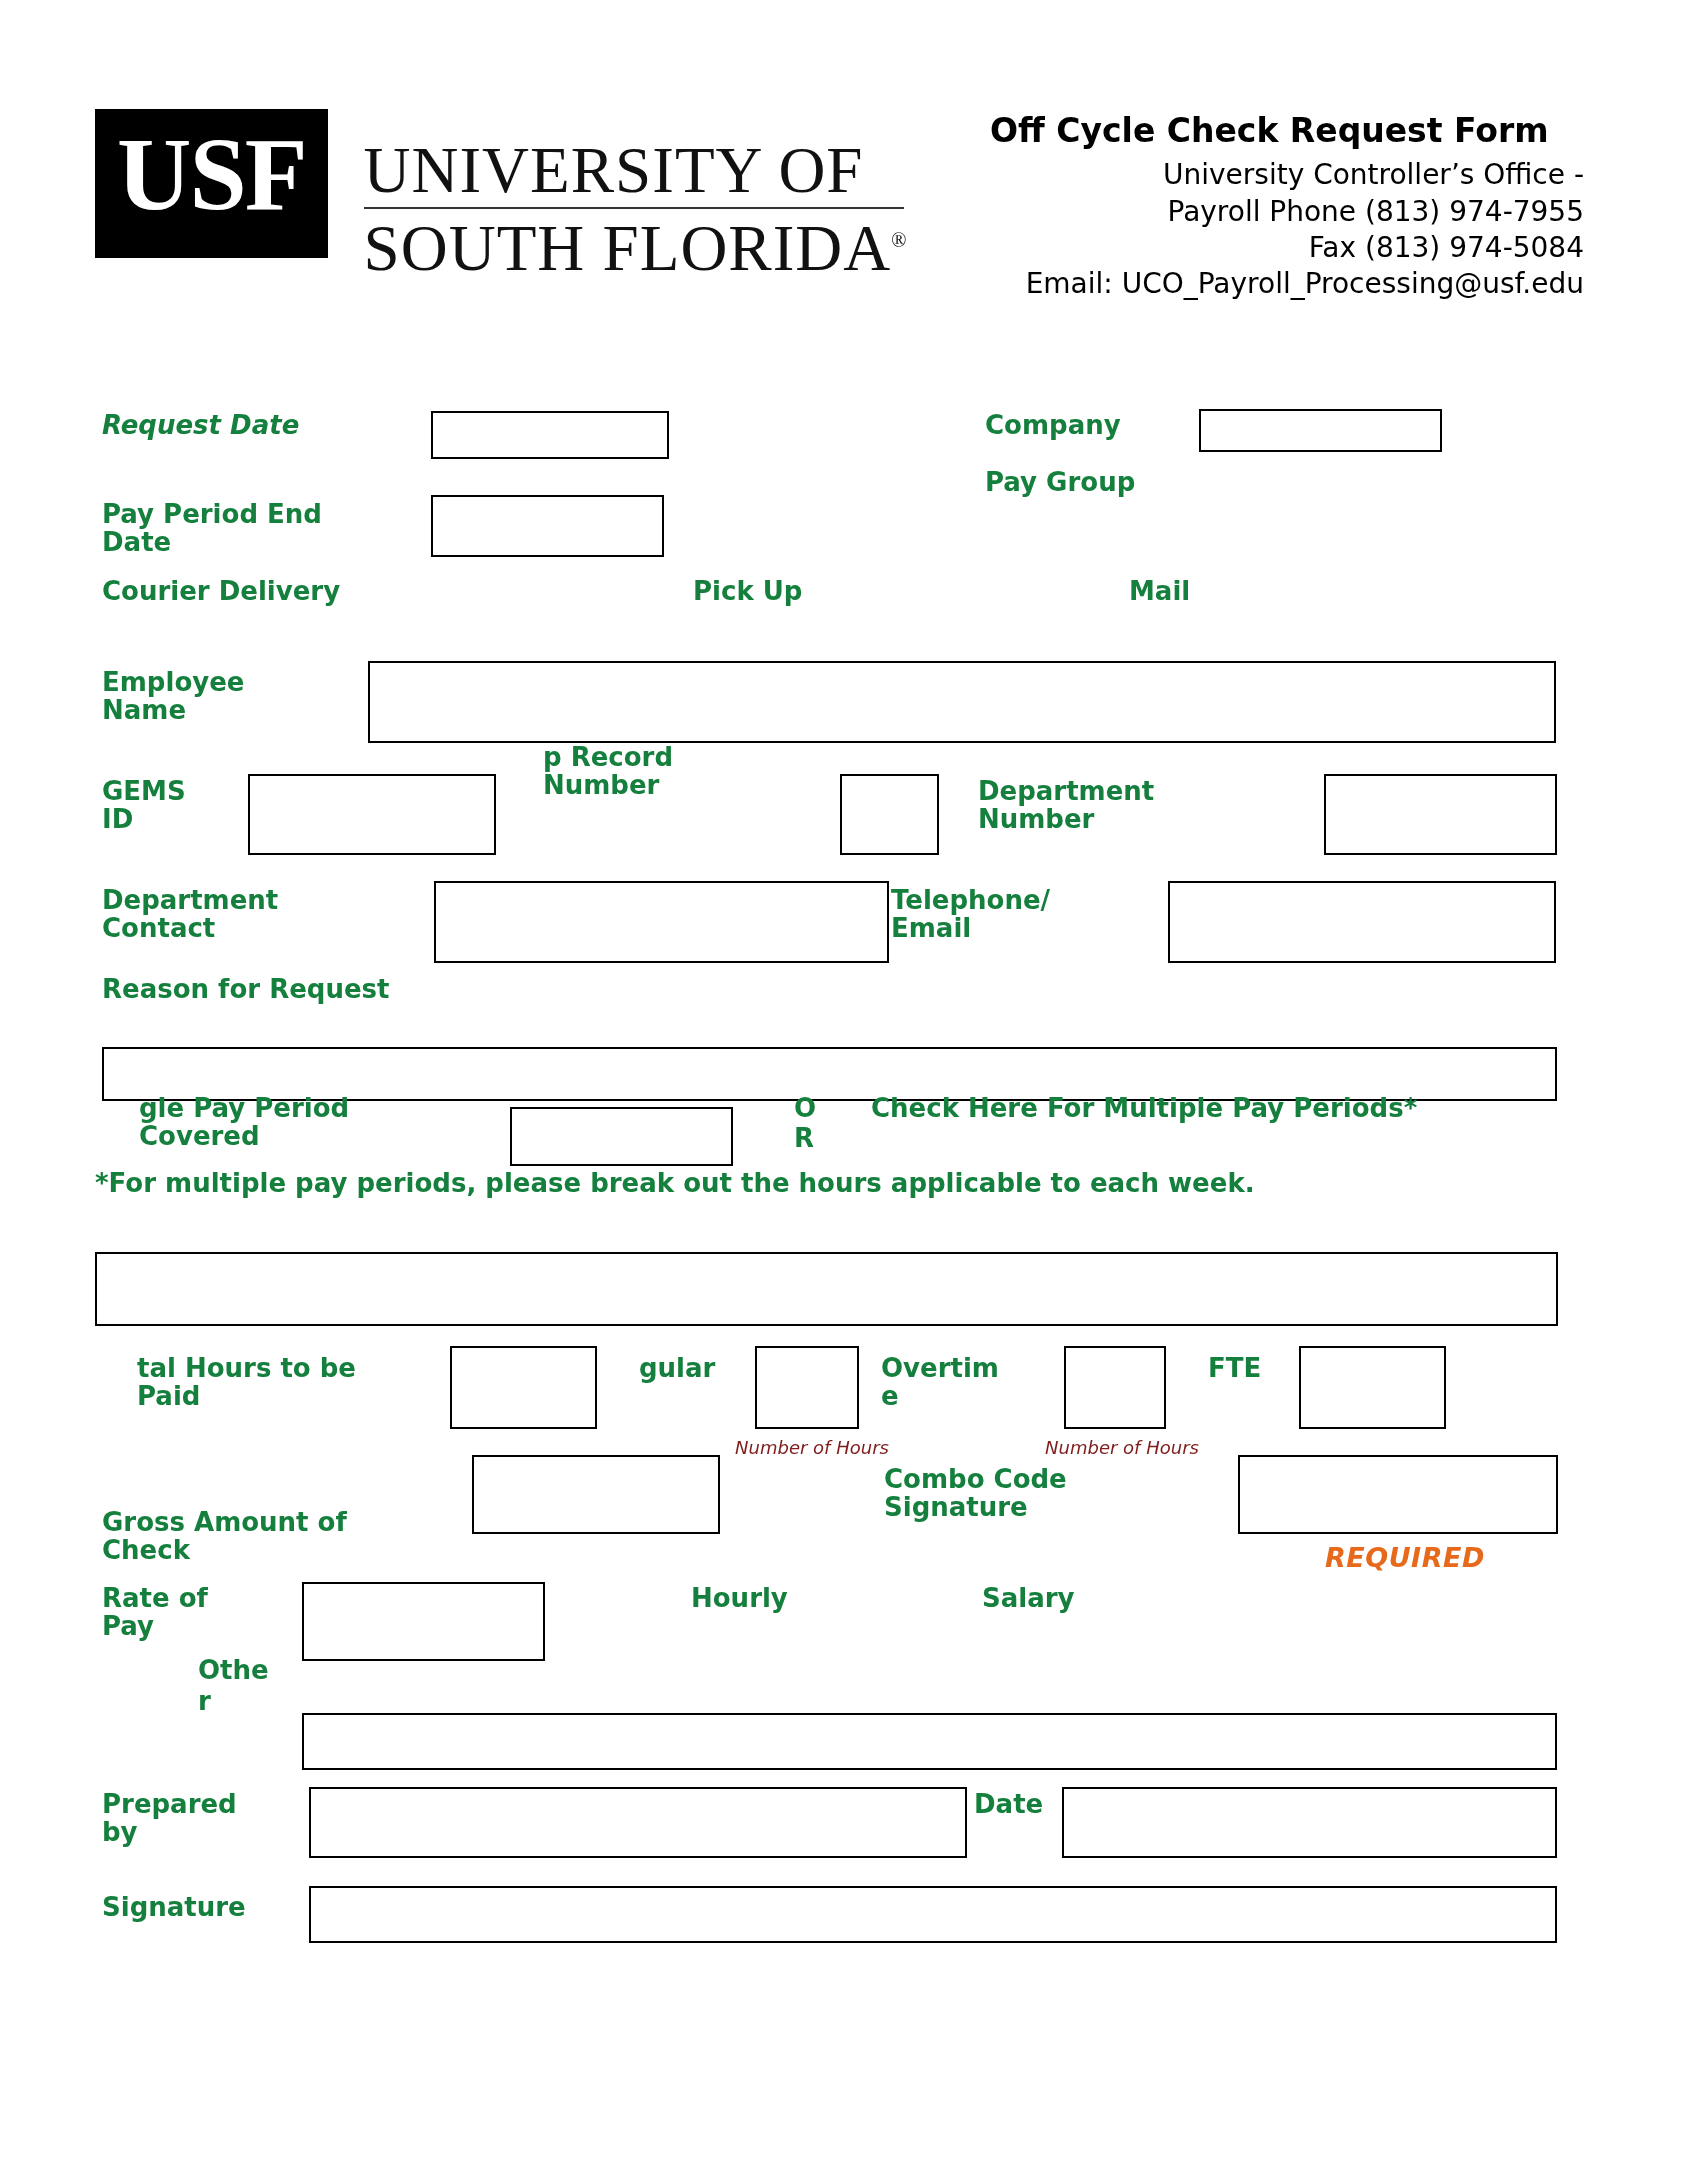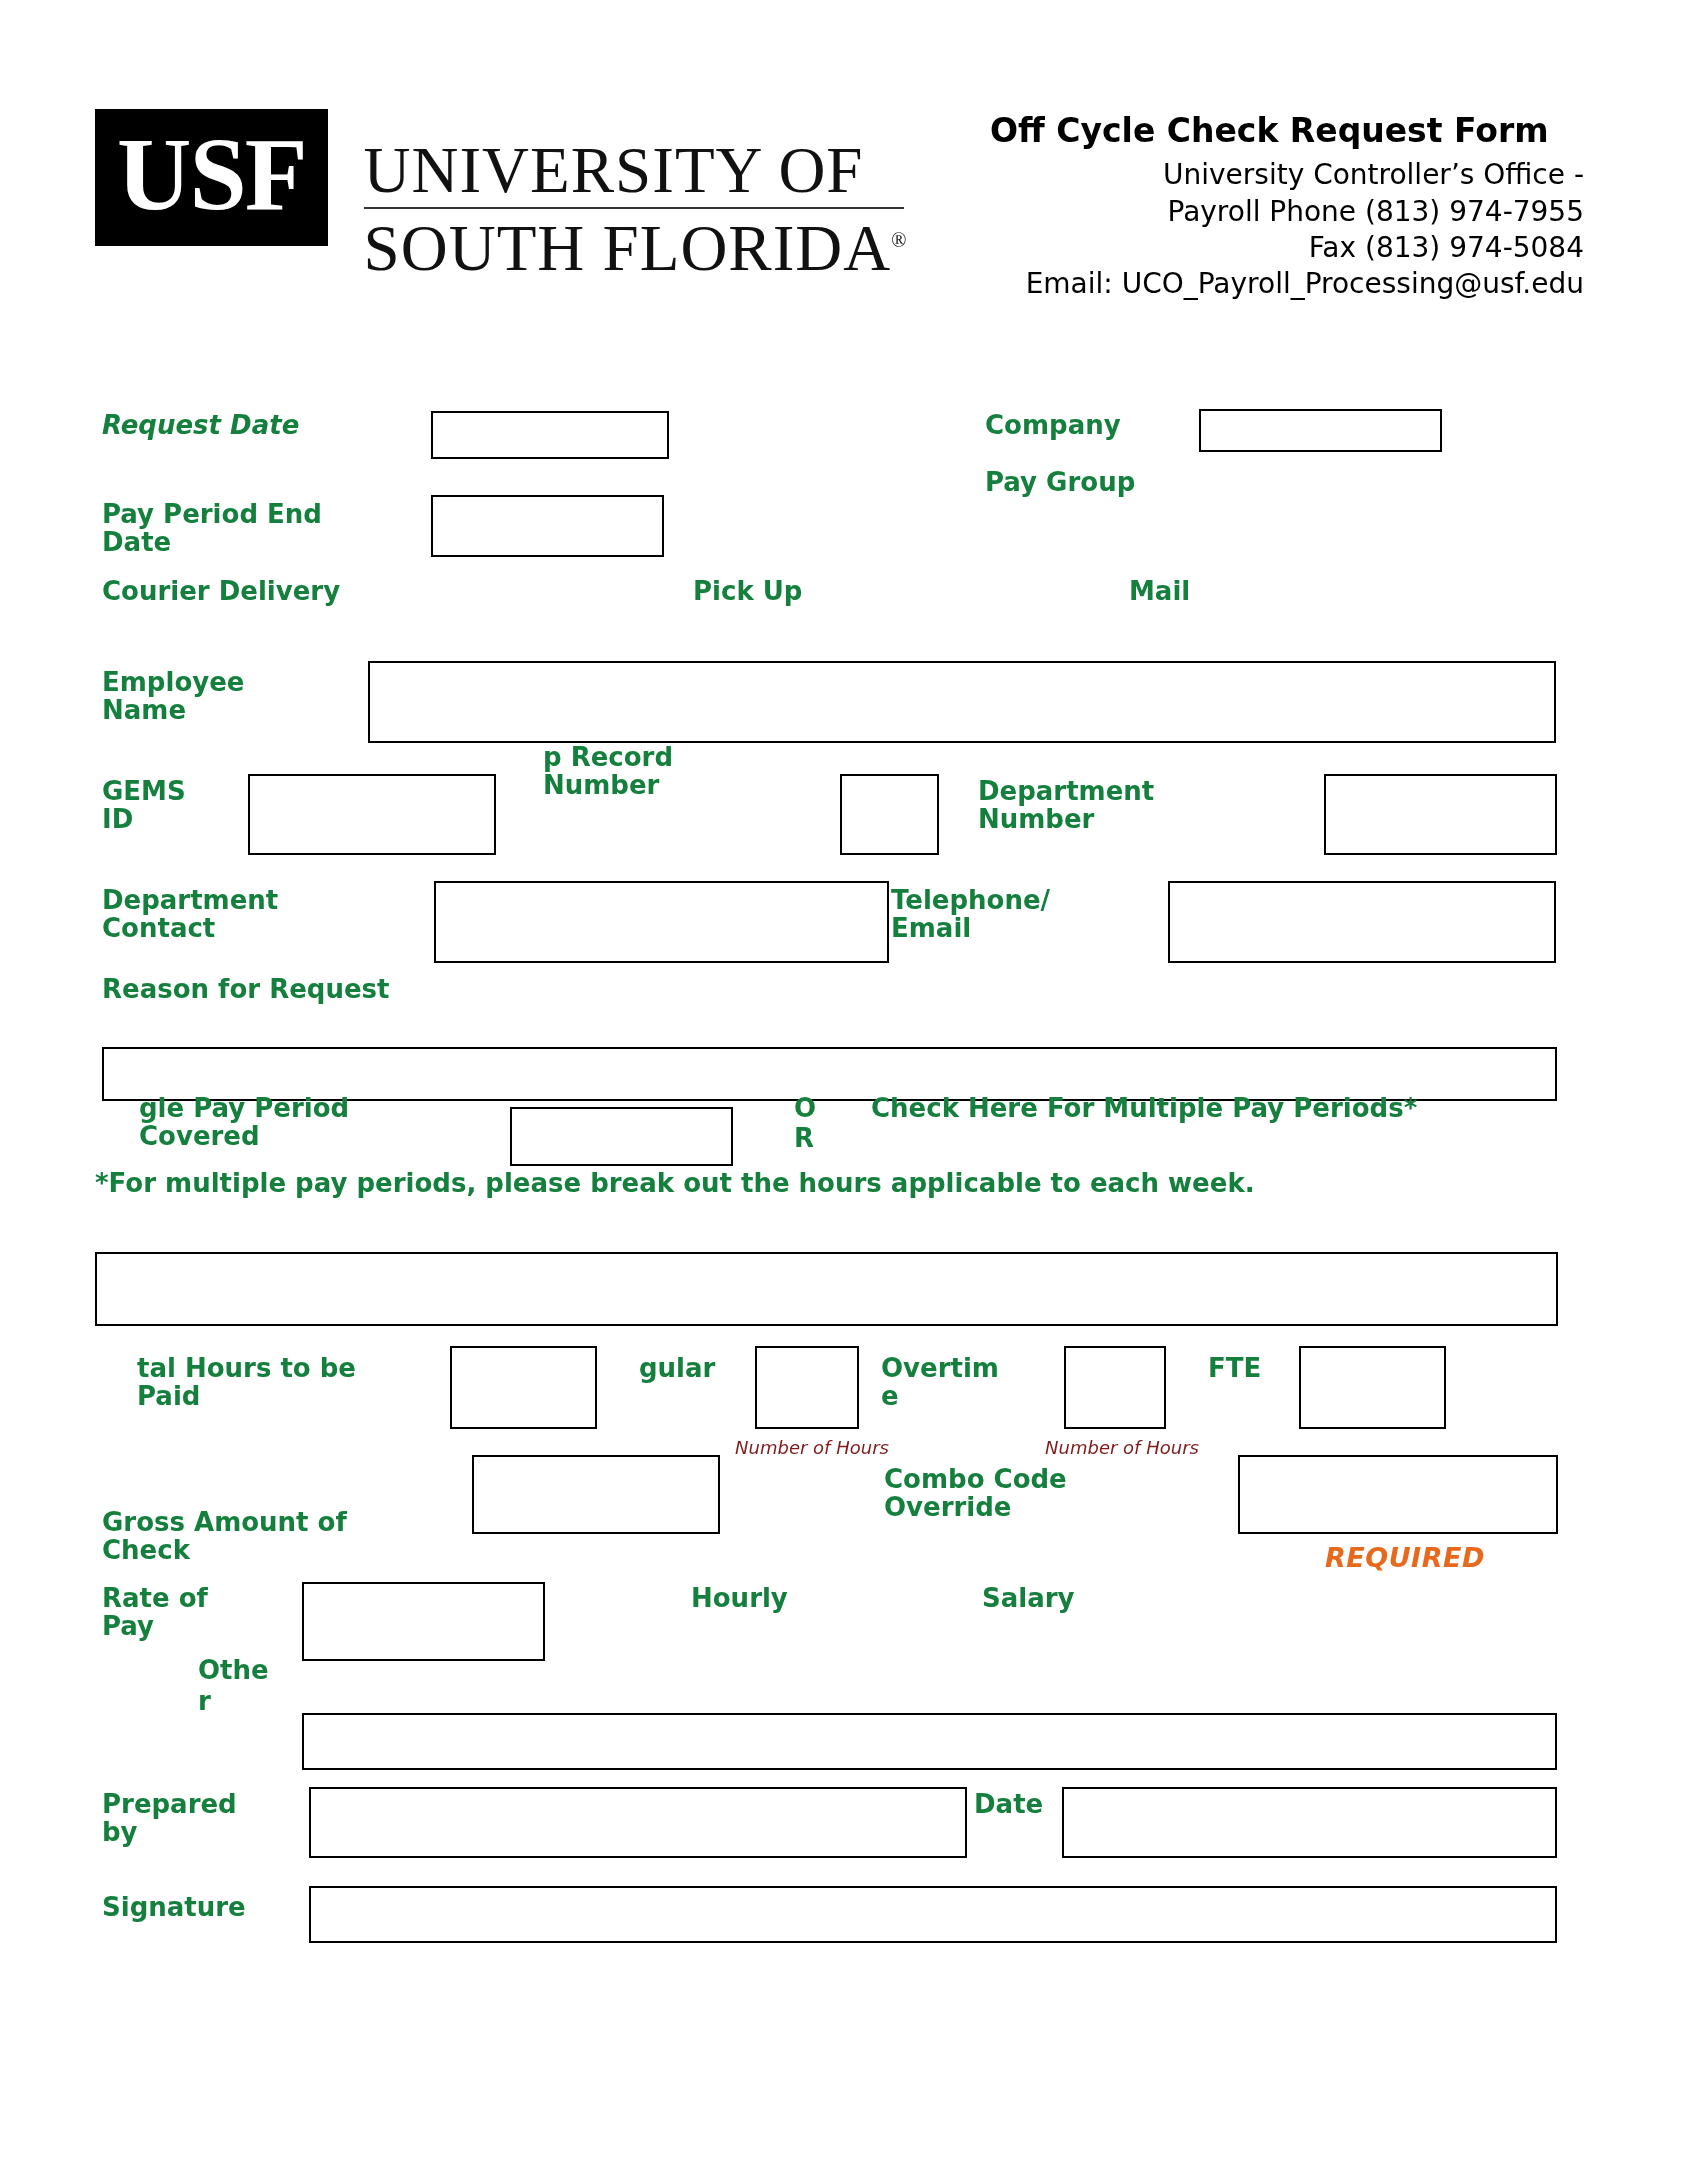"USF" .usf-mark { padding: 14px 22px 20px 22px -> 14px 22px 32px 22px }
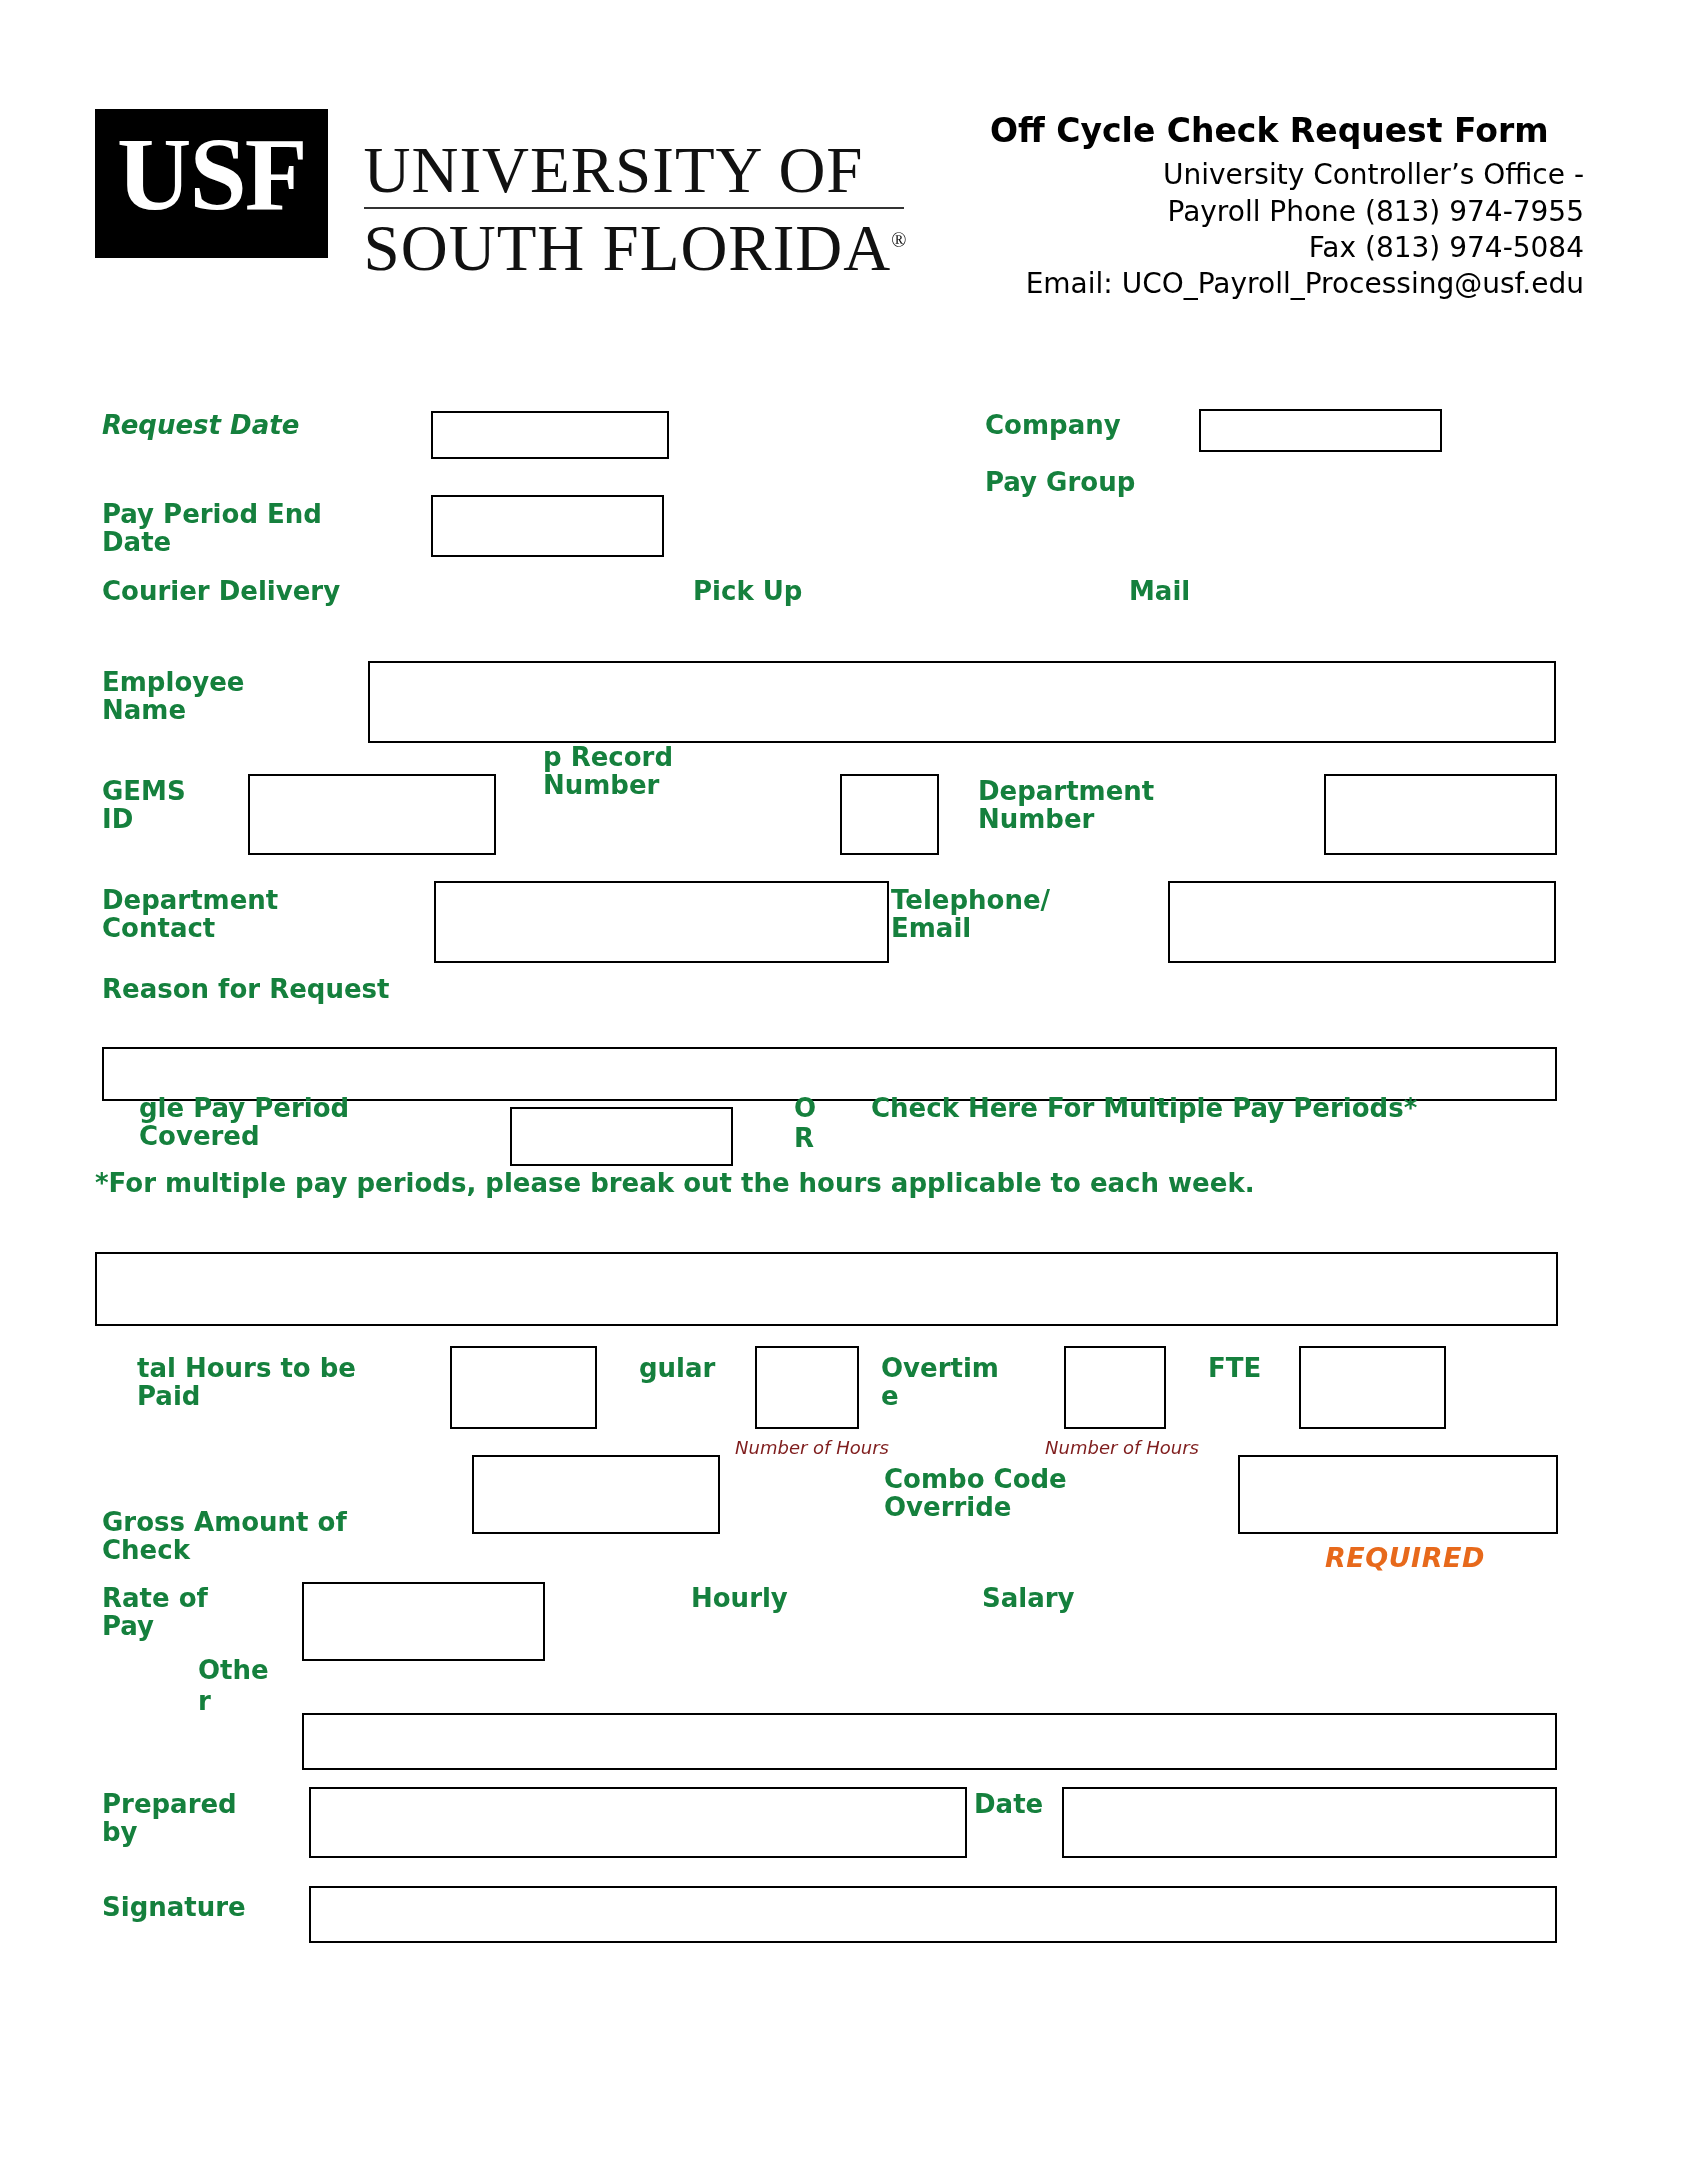"Combo Code Override" div.lbl { text: Override -> Signature }
